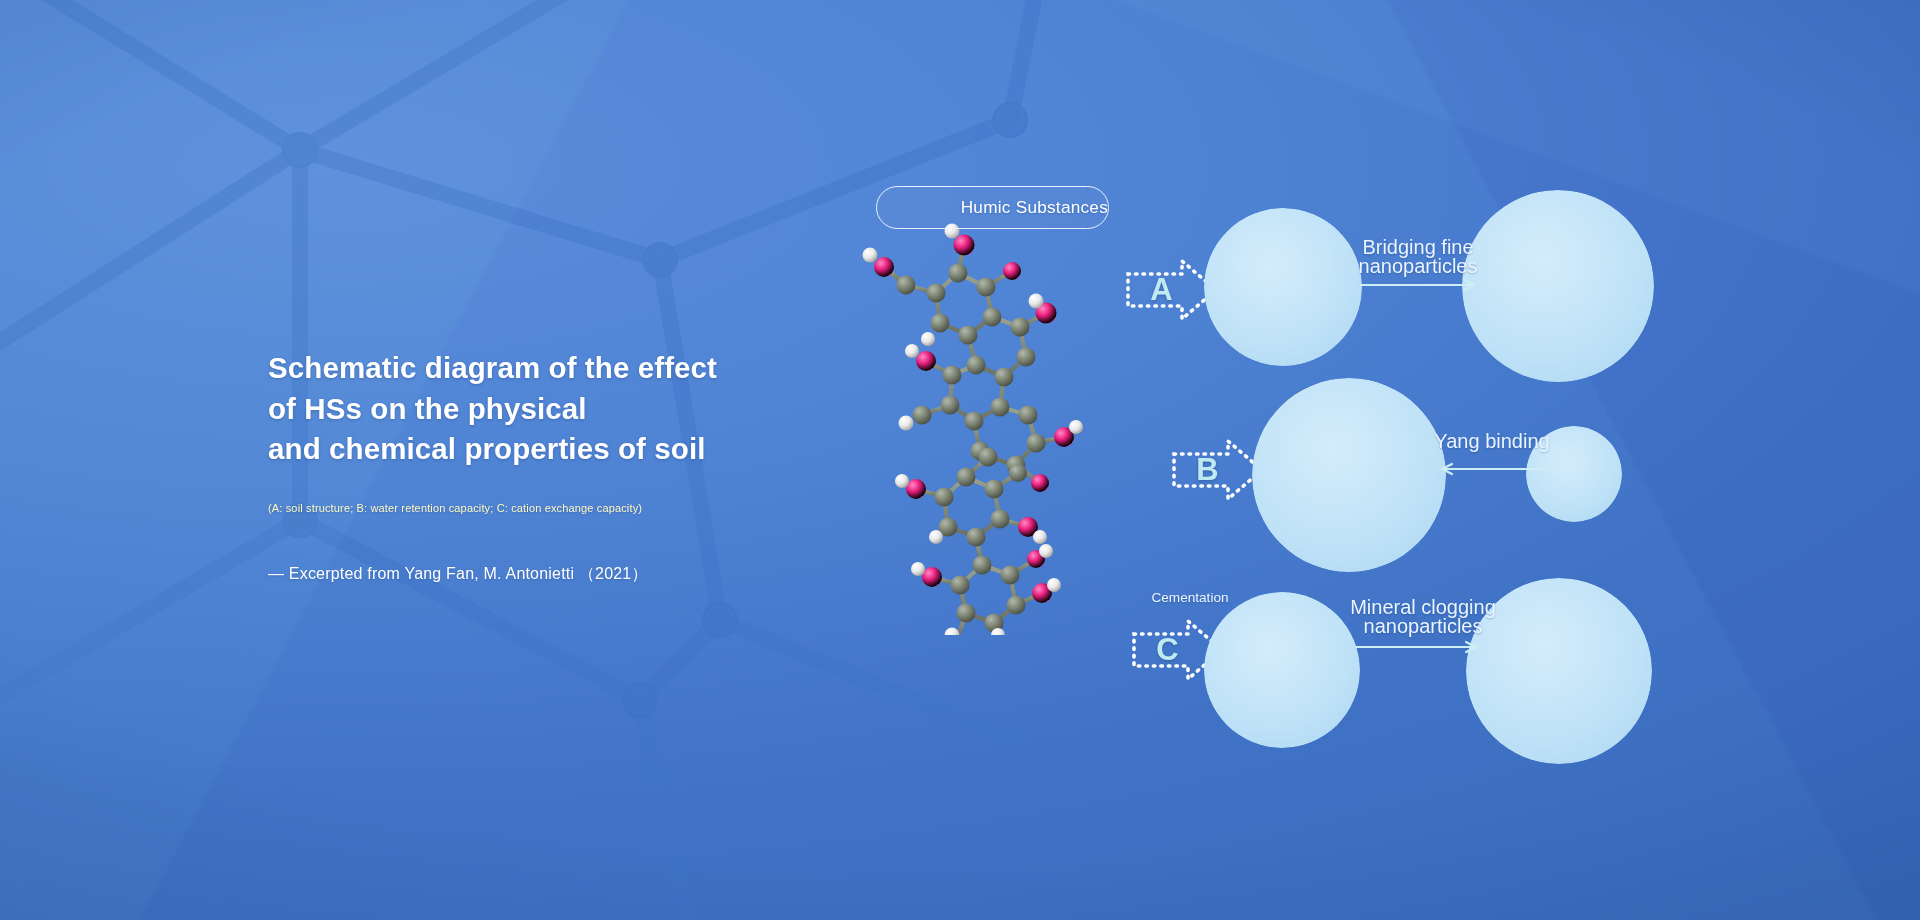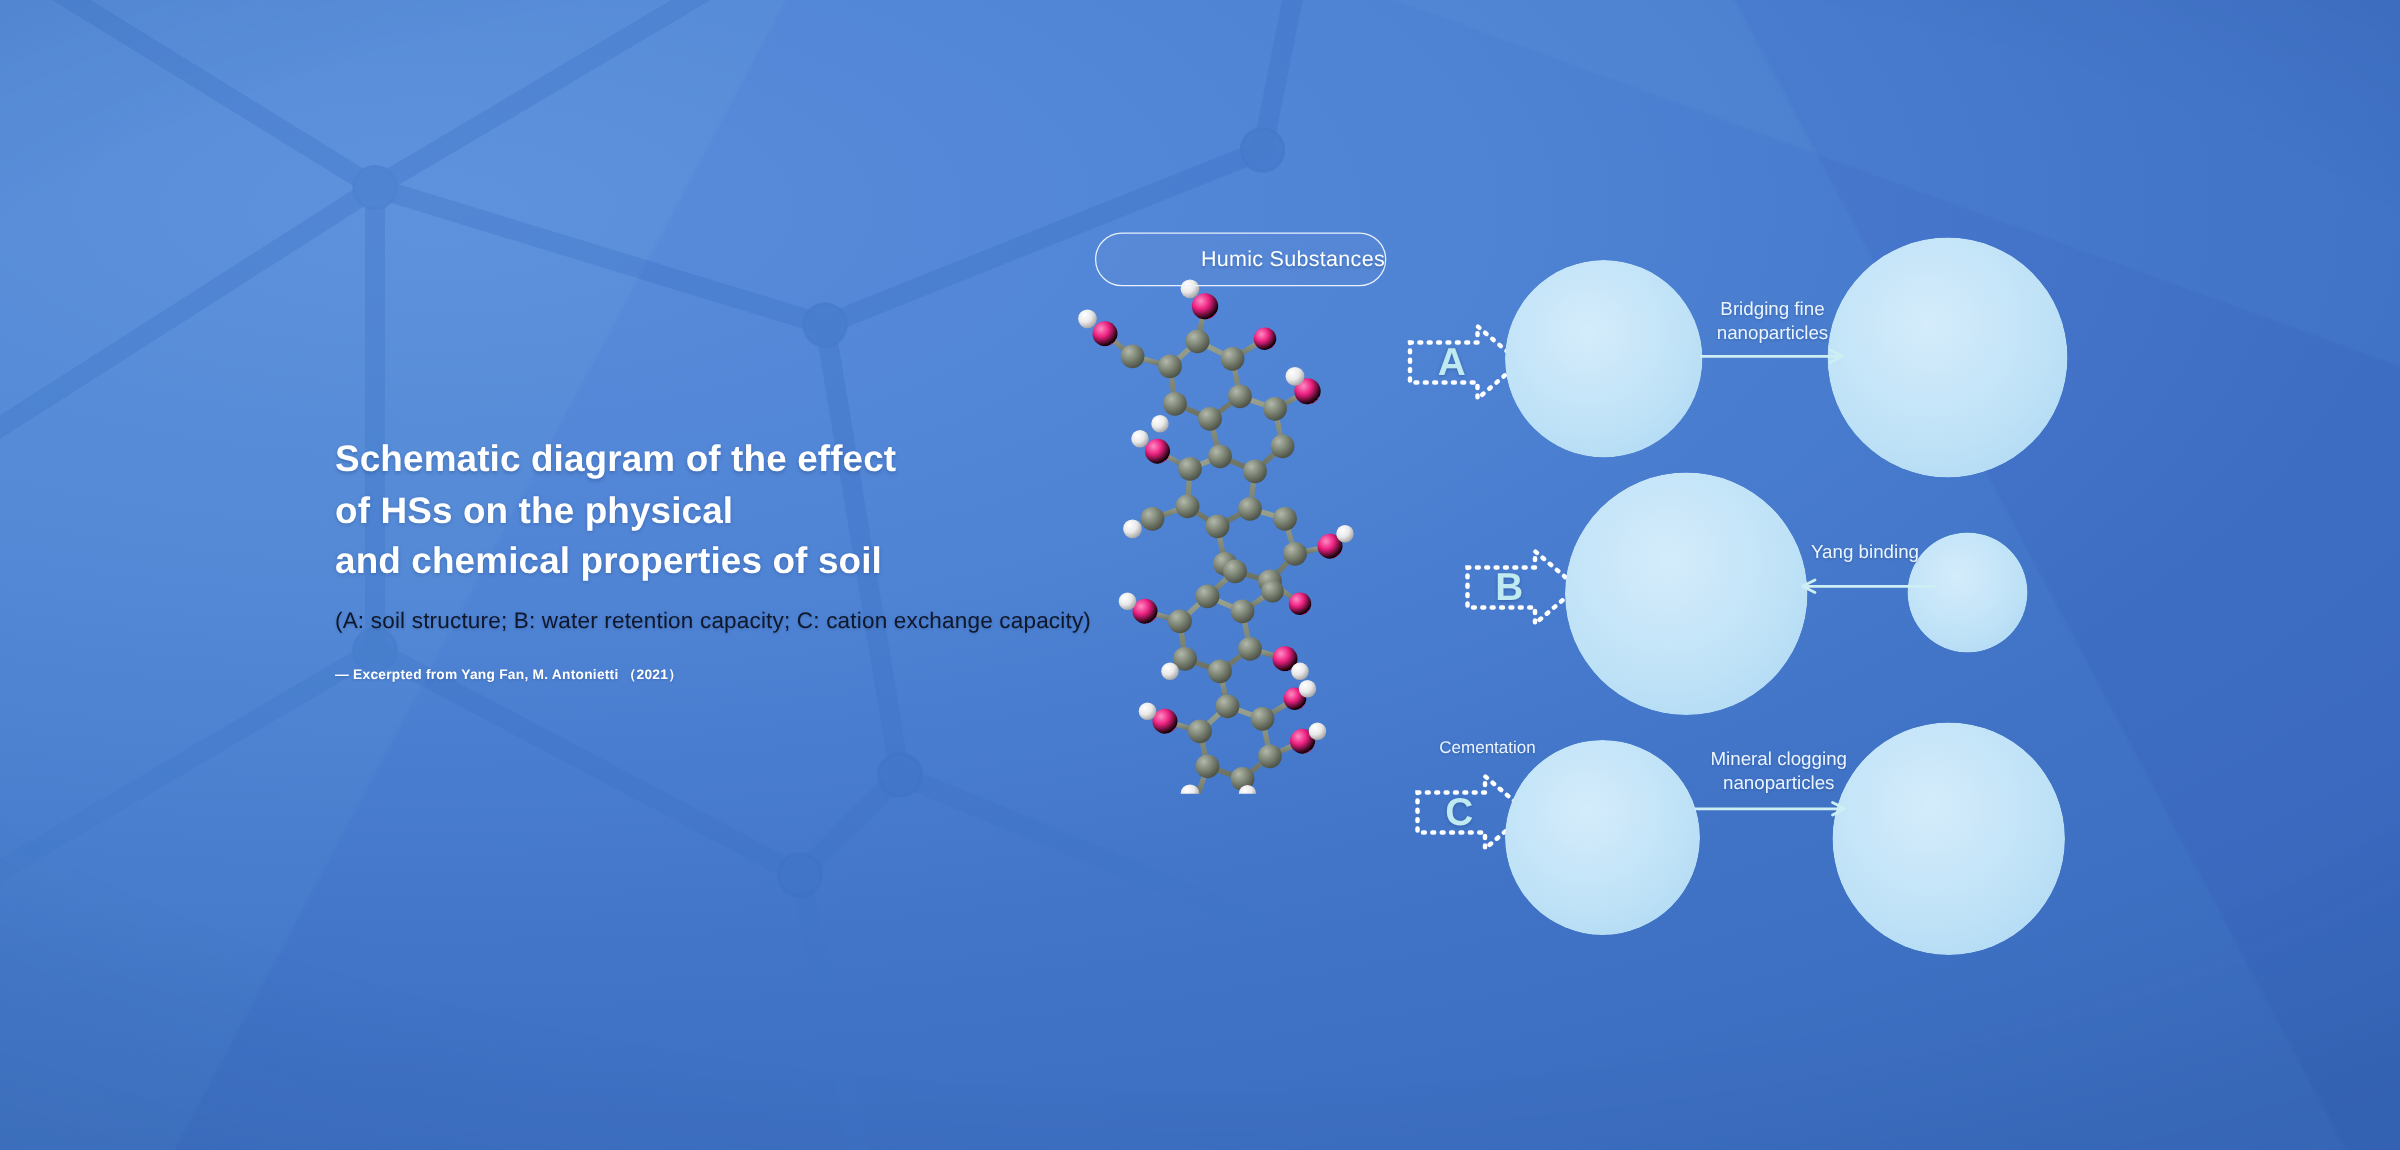"Bridging fine" .flow-label { font-size: 15px -> 20px }
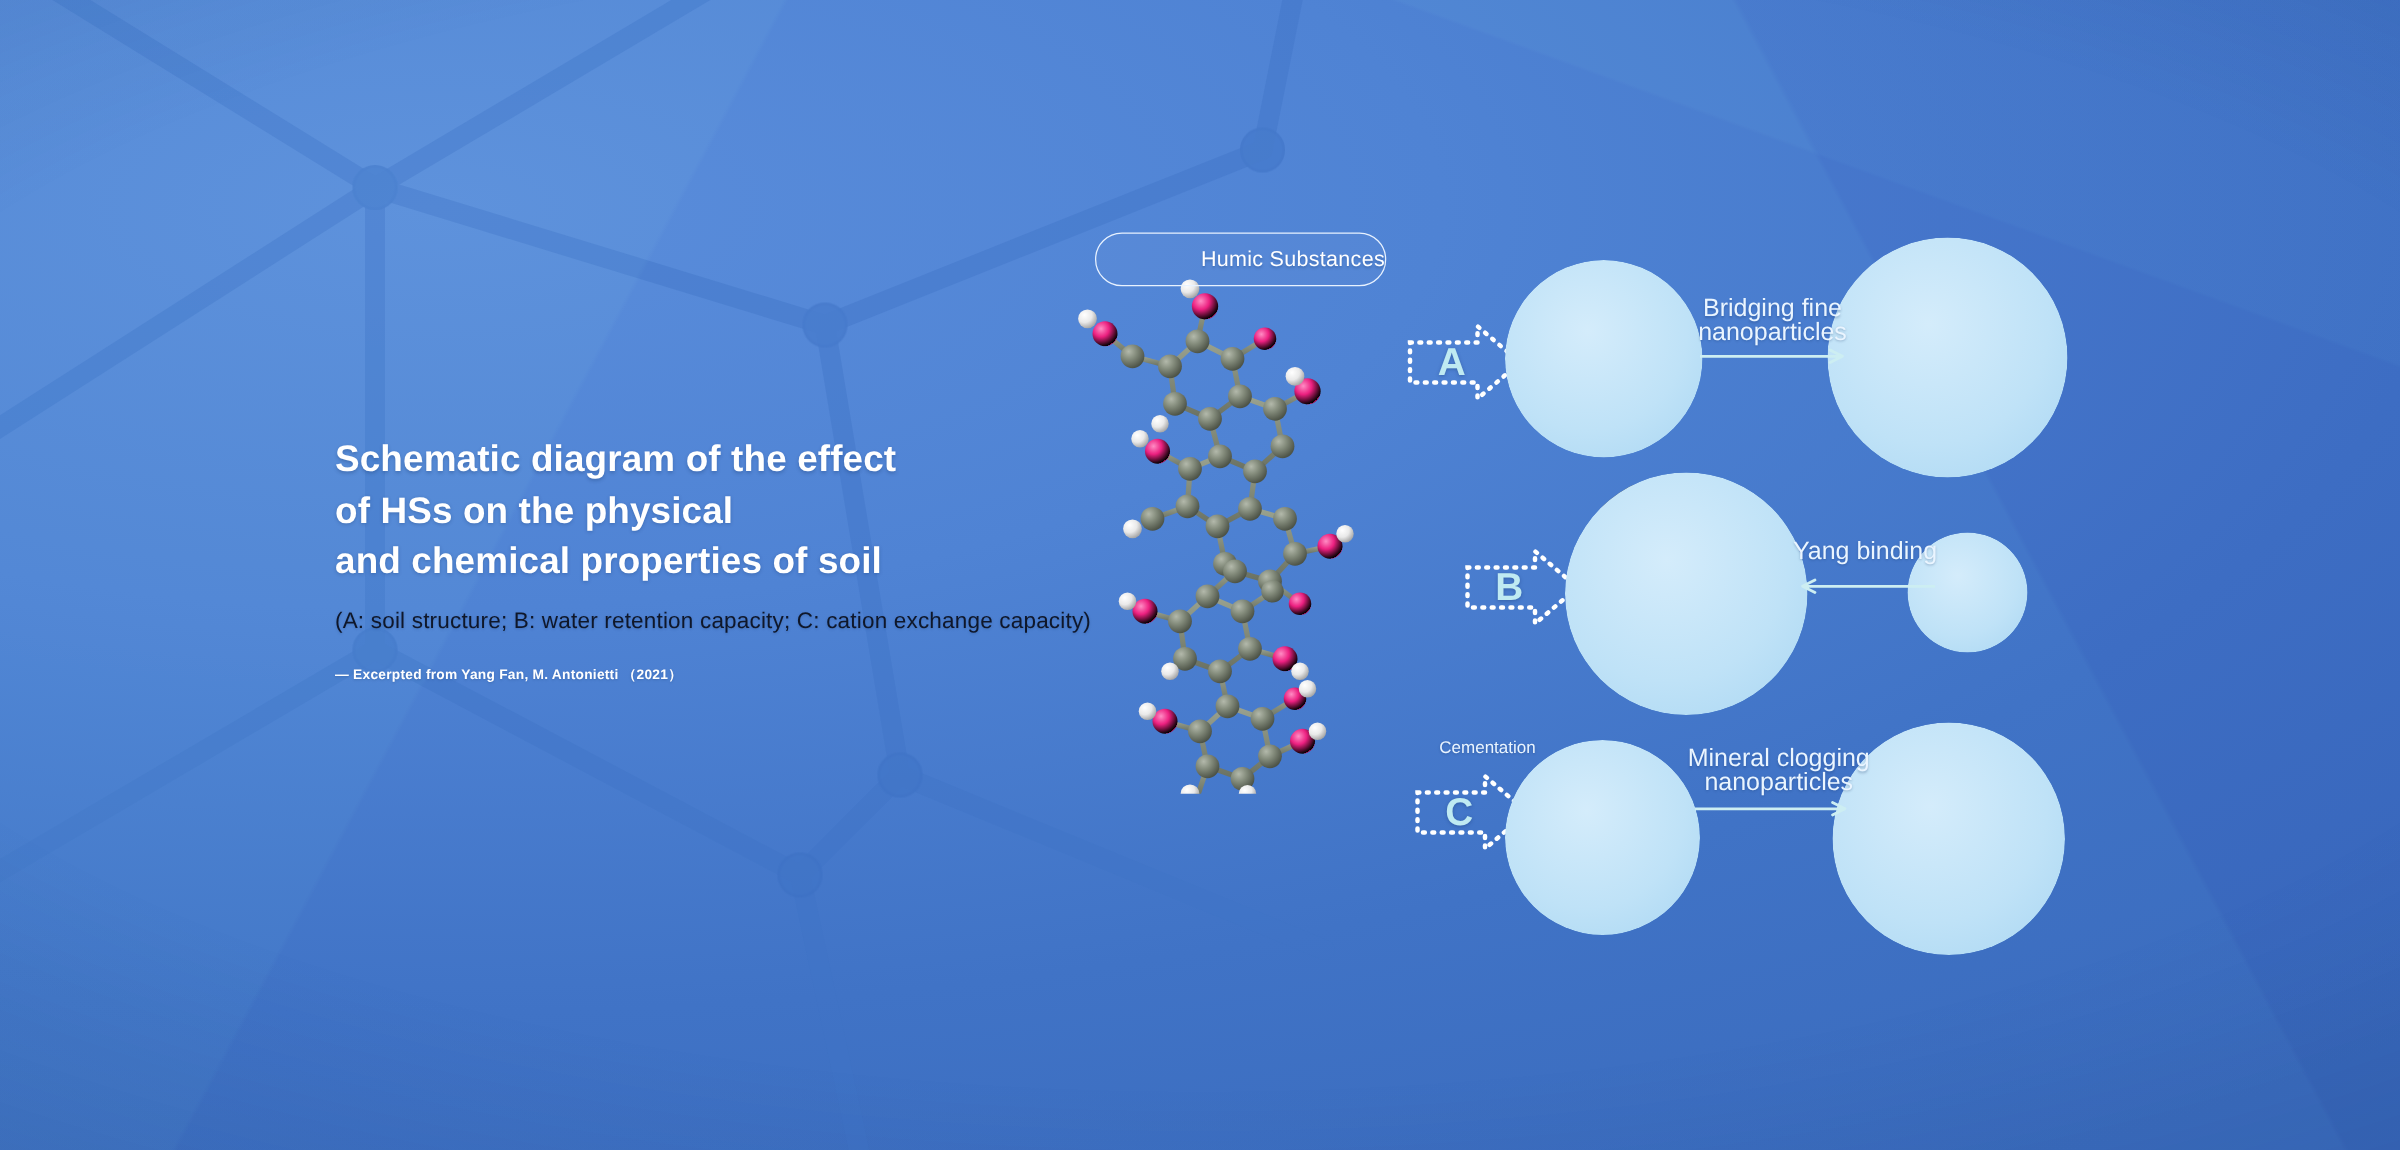"(A: soil structure; B: water" #page-subtitle { color: #0f172a -> #fef9c3; font-size: 18px -> 11px; margin-top: 16px -> 32px }
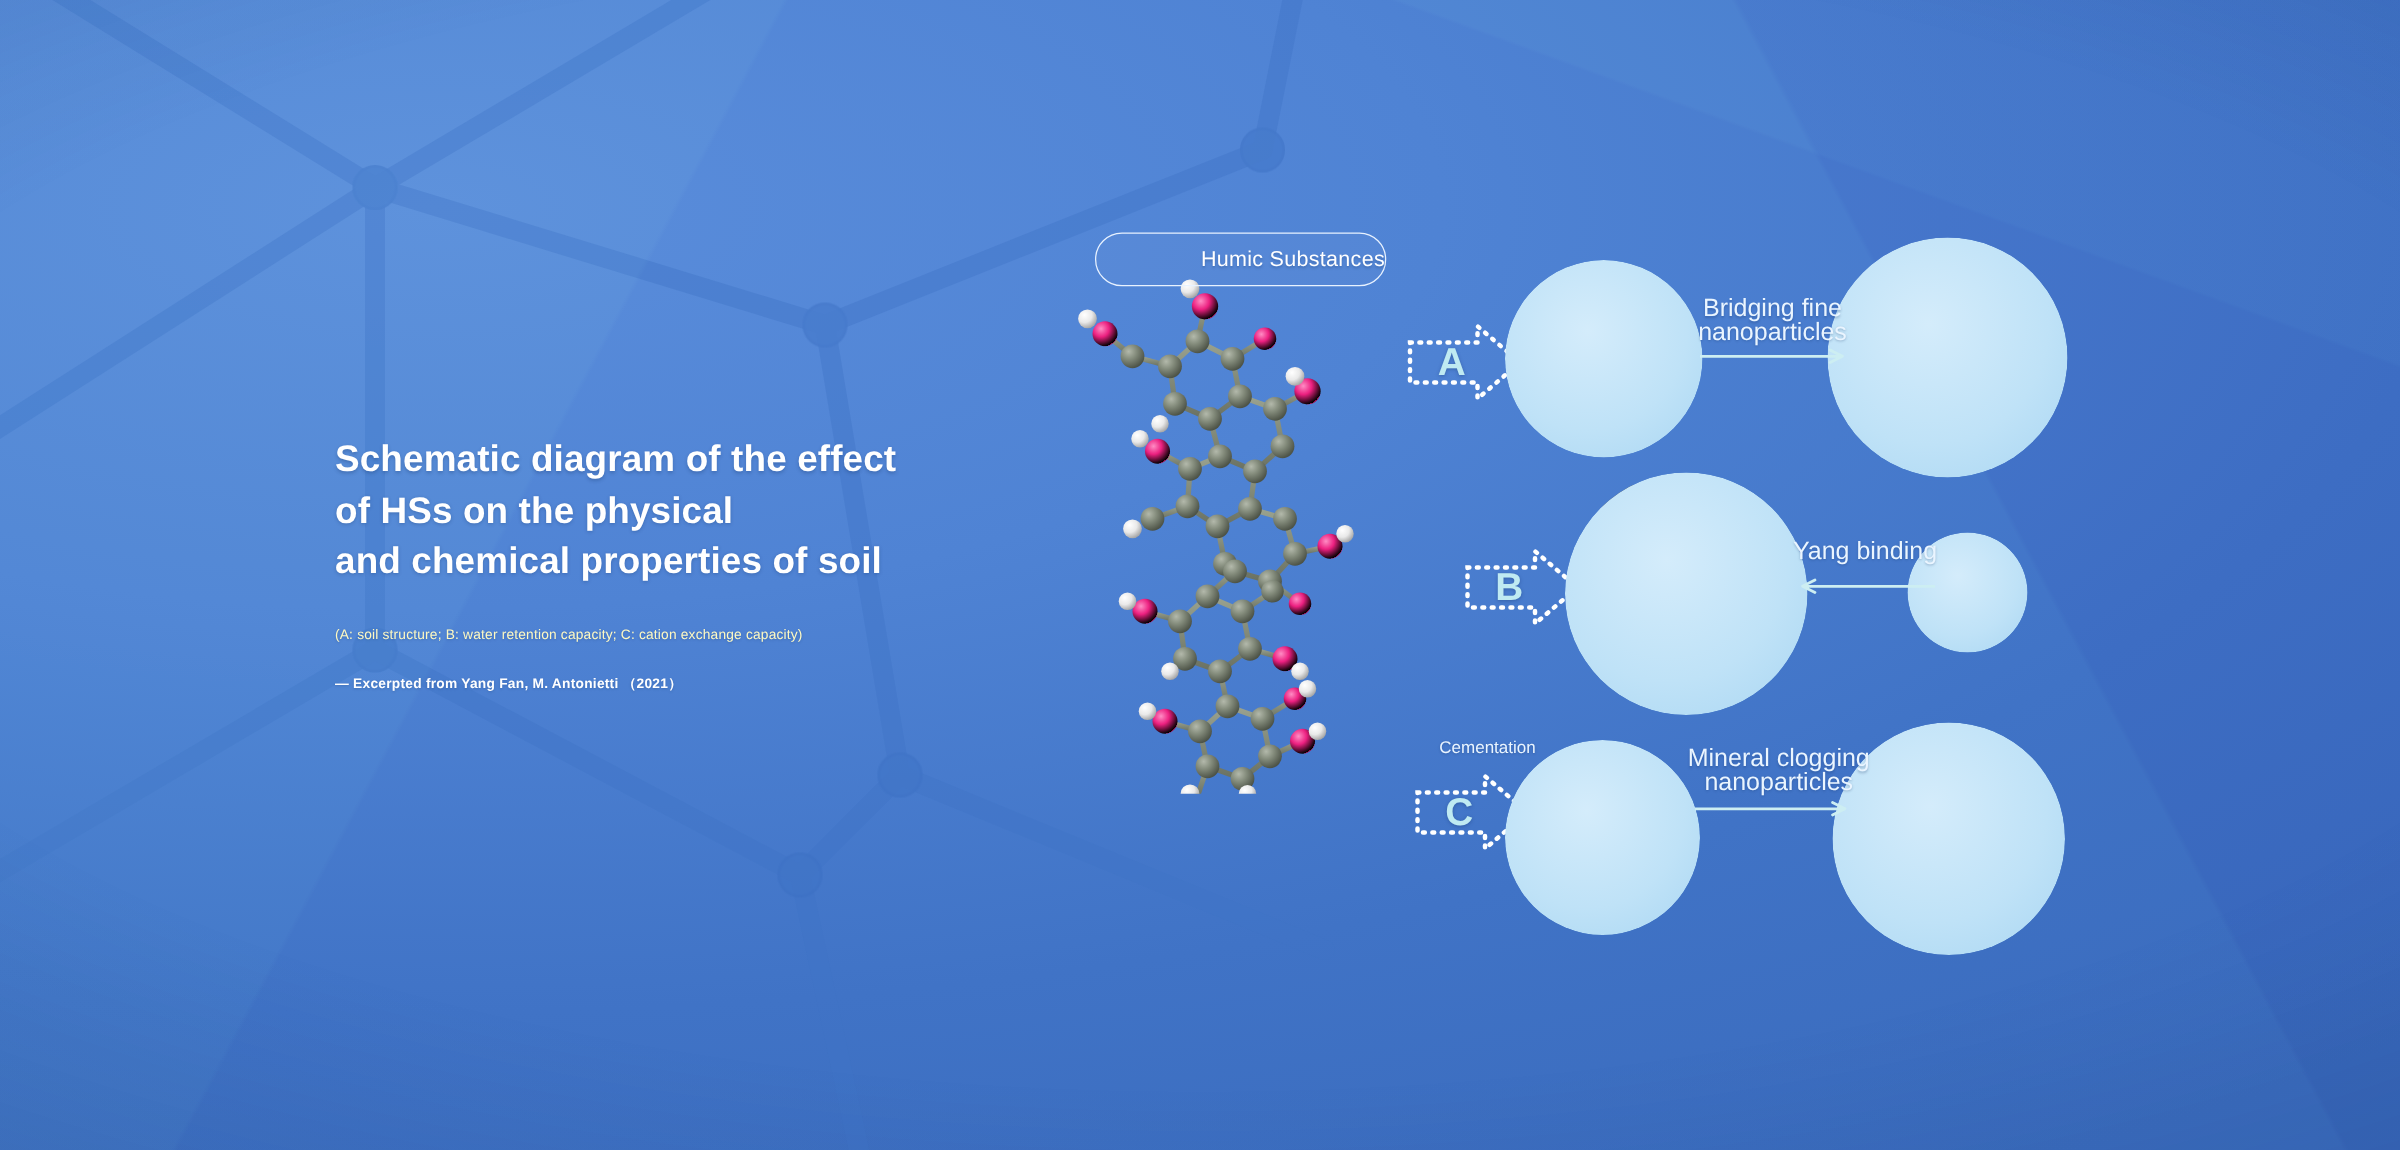"— Excerpted from Yang Fan," #attribution { font-size: 11px -> 16px; font-weight: bold -> normal; margin-top: 25px -> 50px }
